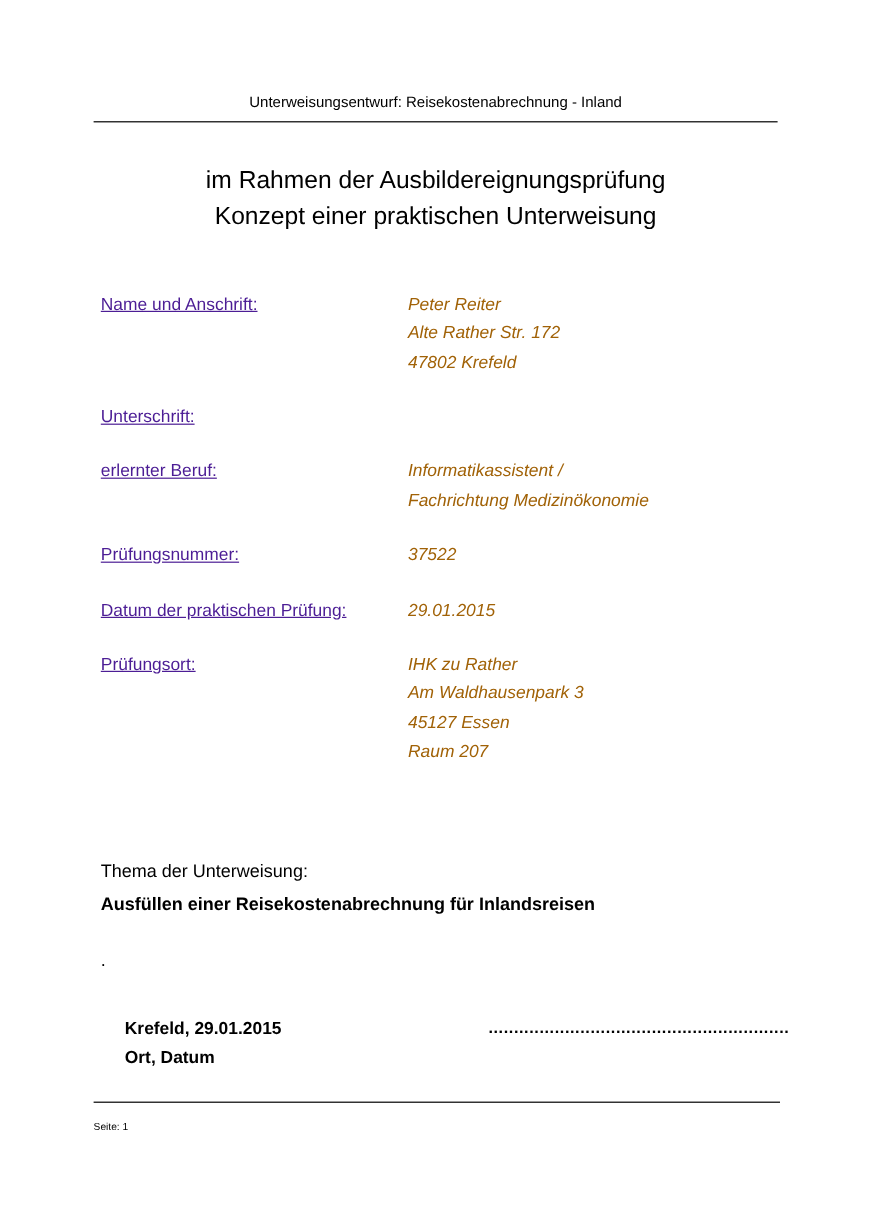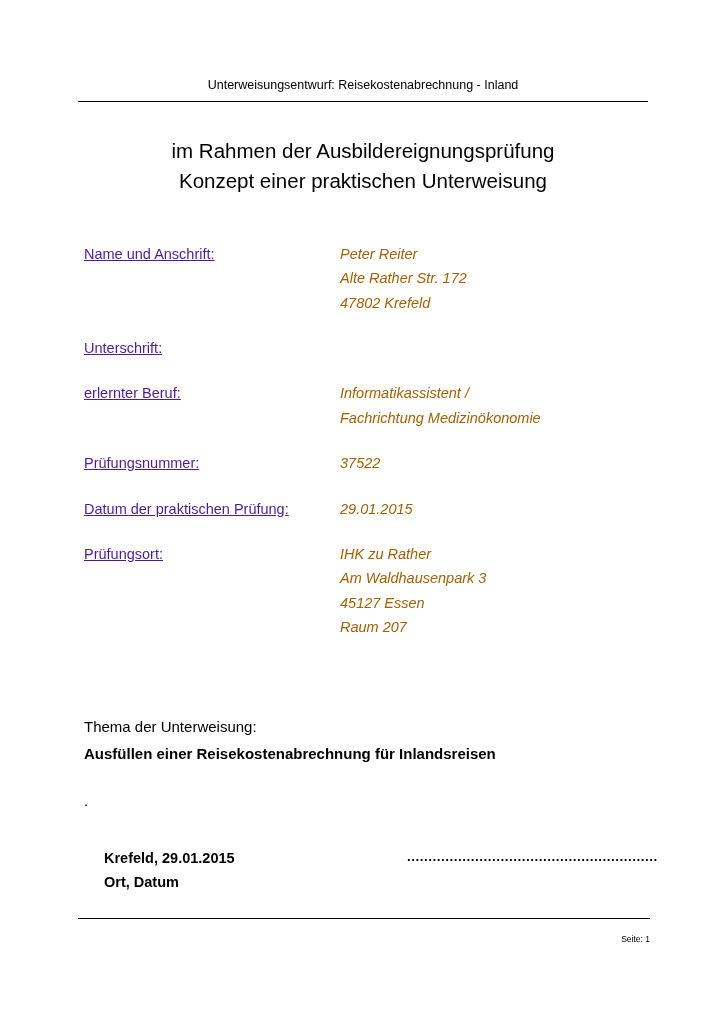"Seite: 1" .footer-text { text-align: right -> left }
